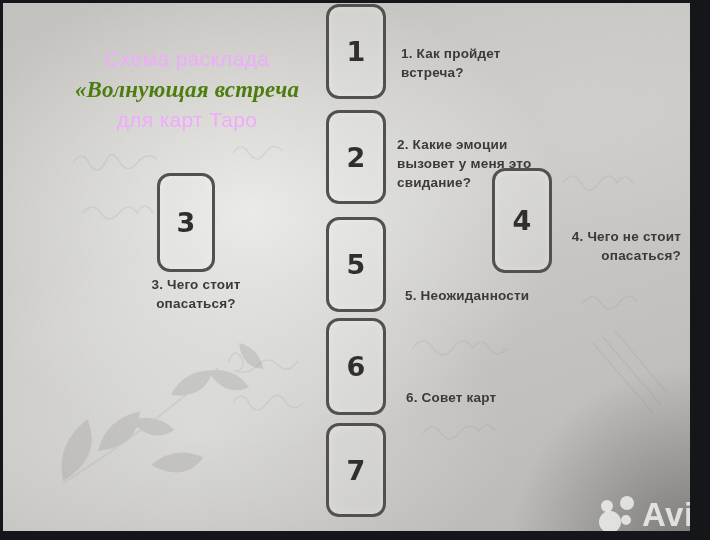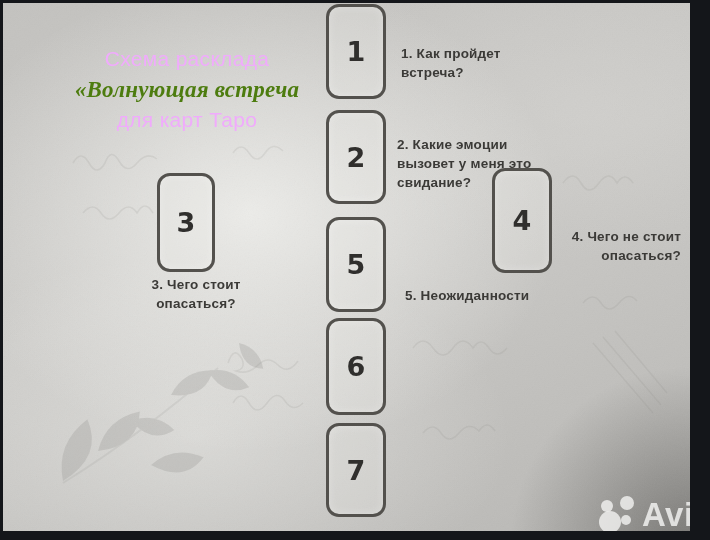"6. Совет карт" div.plabel { html: none -> <div>6. Совет карт</div> }
